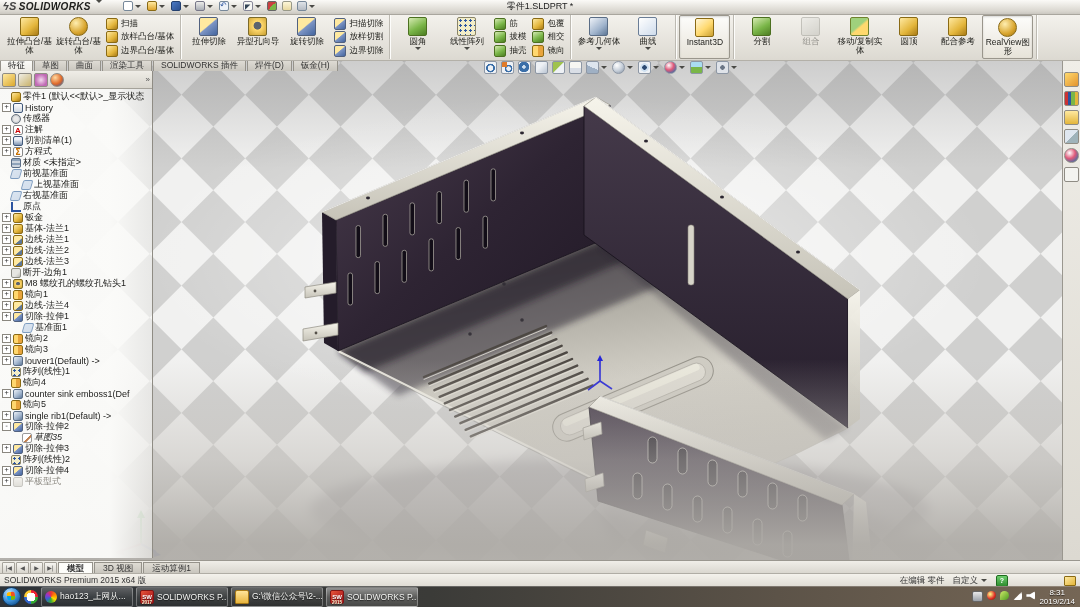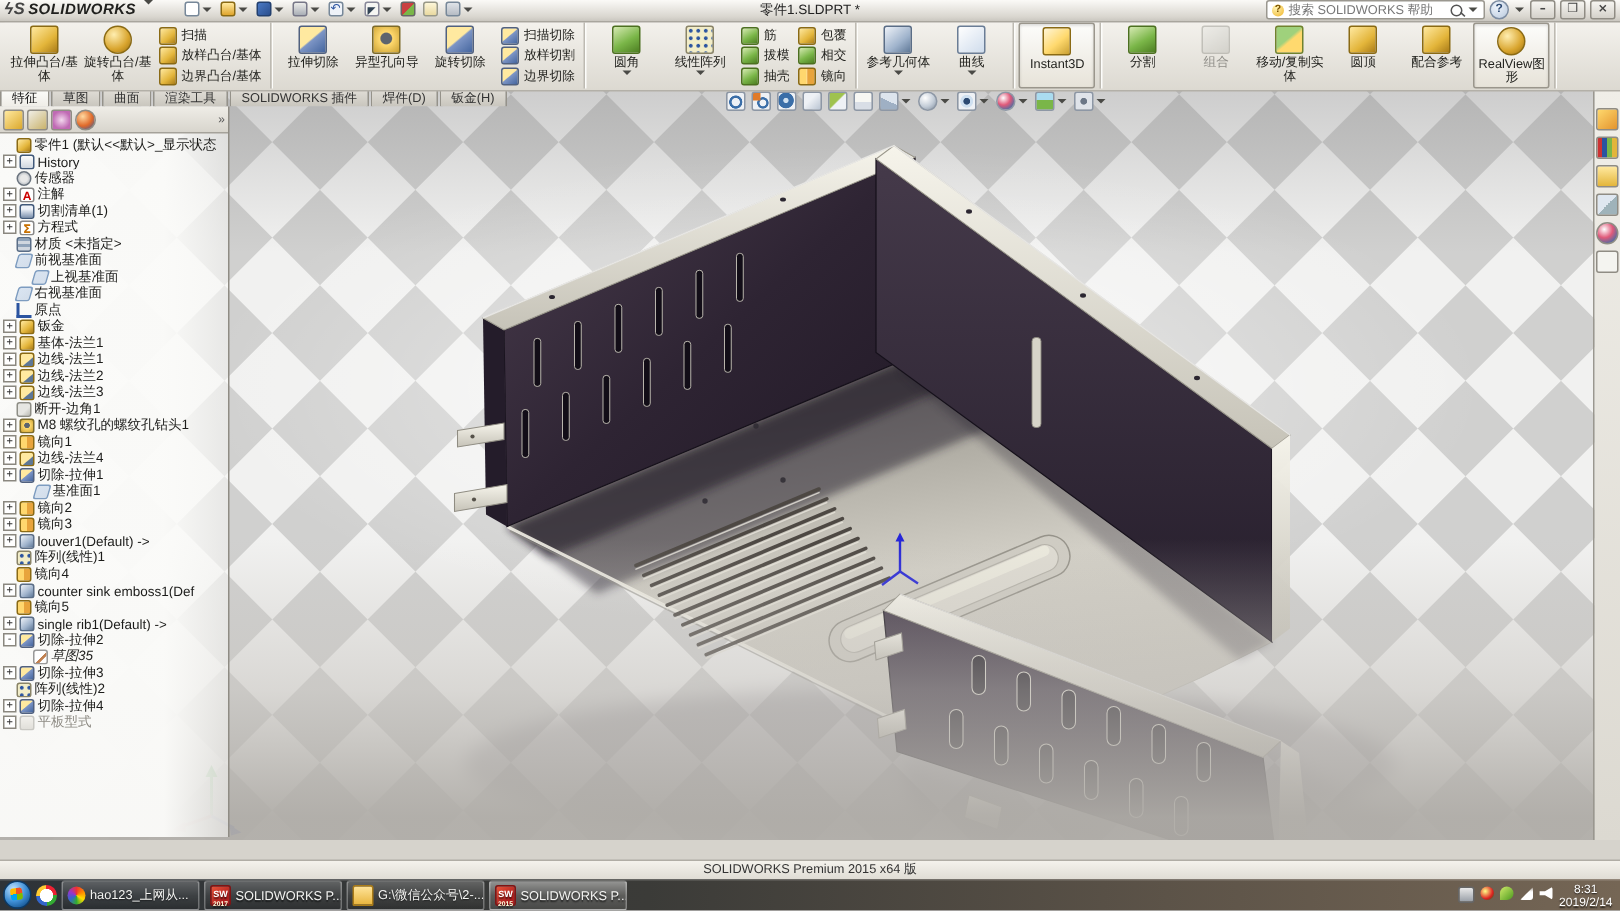"搜索 SOLIDWORKS 帮助" span.tb-right { html: <span> <span> <span>?</span> <span>搜索 SOLIDWORKS 帮助</span> <span></span> <span></span> </span> <span>?</span> <span></span> <span>–</span> <span>❐</span> <span>×</span> </span> -> none }
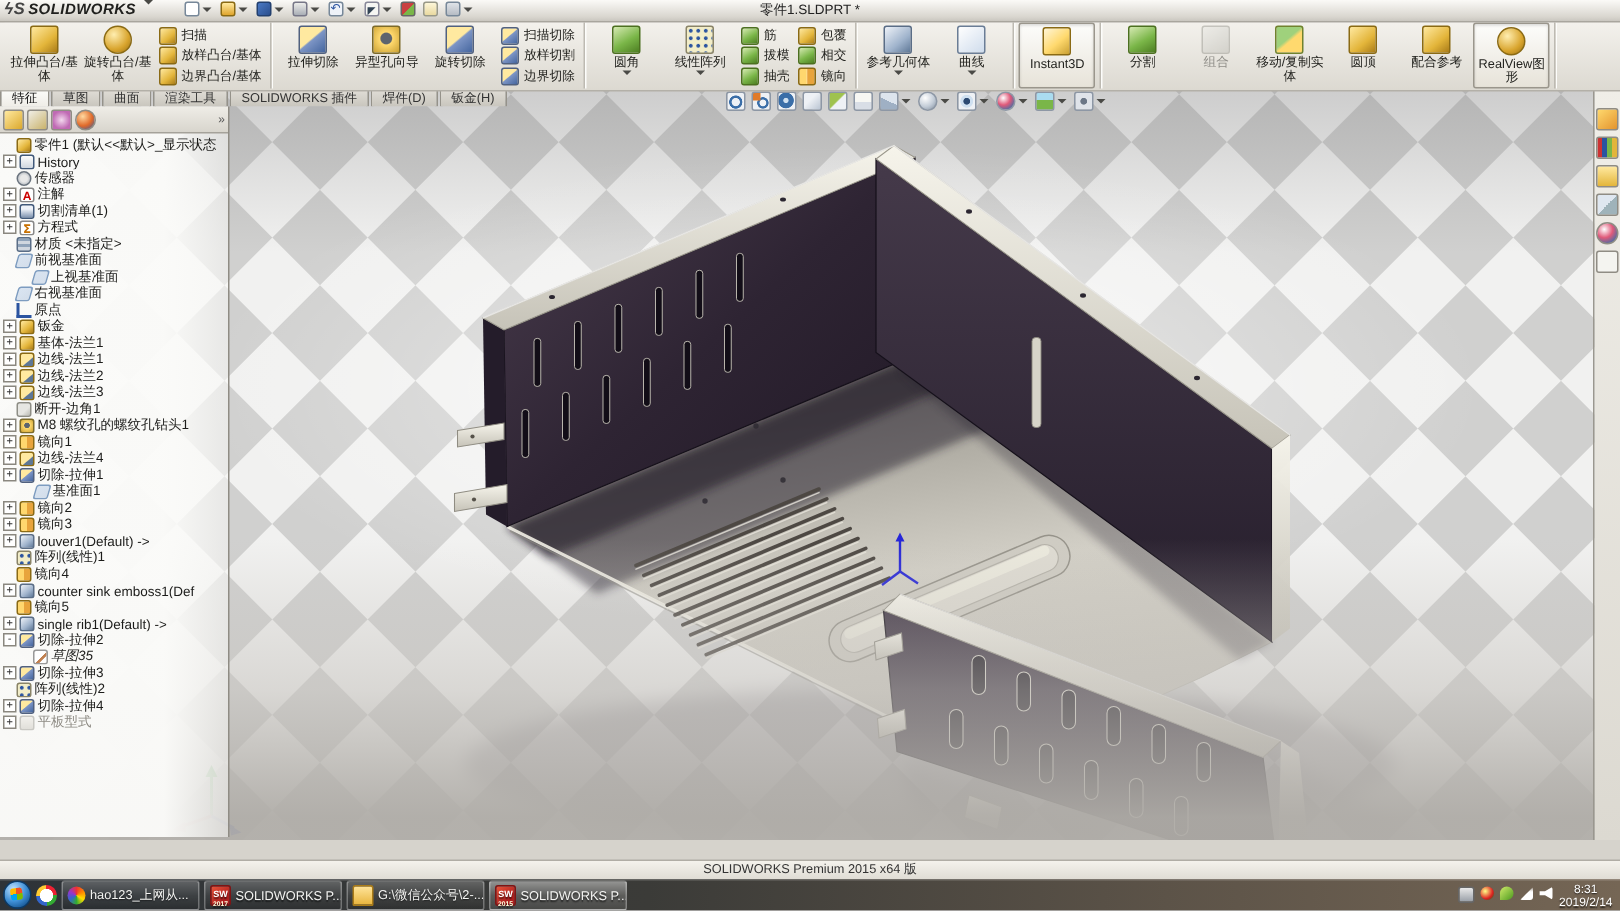"模型" div.vtabs { html: none -> <div> <span>|◀</span> <span>◀</span> <span>▶</span> <span>▶|</span> <span>模型</span> <span>3D 视图</span> <span>运动算例1</span> </div> }
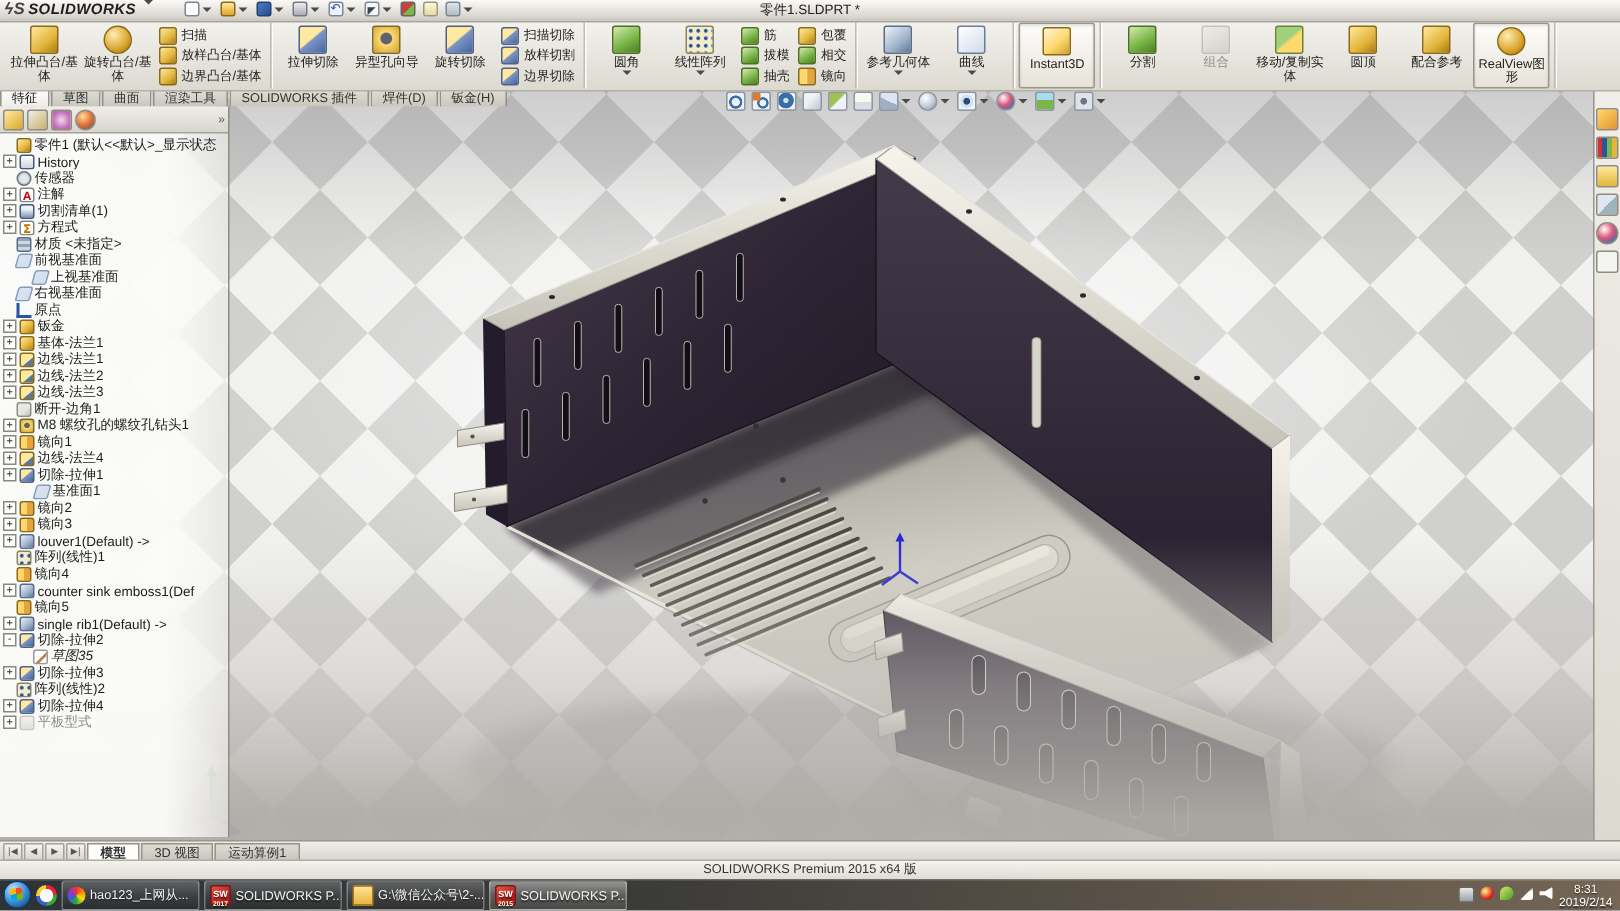"SOLIDWORKS Premium 2015 x64 版" .statusbar { flex-direction: column -> none }
